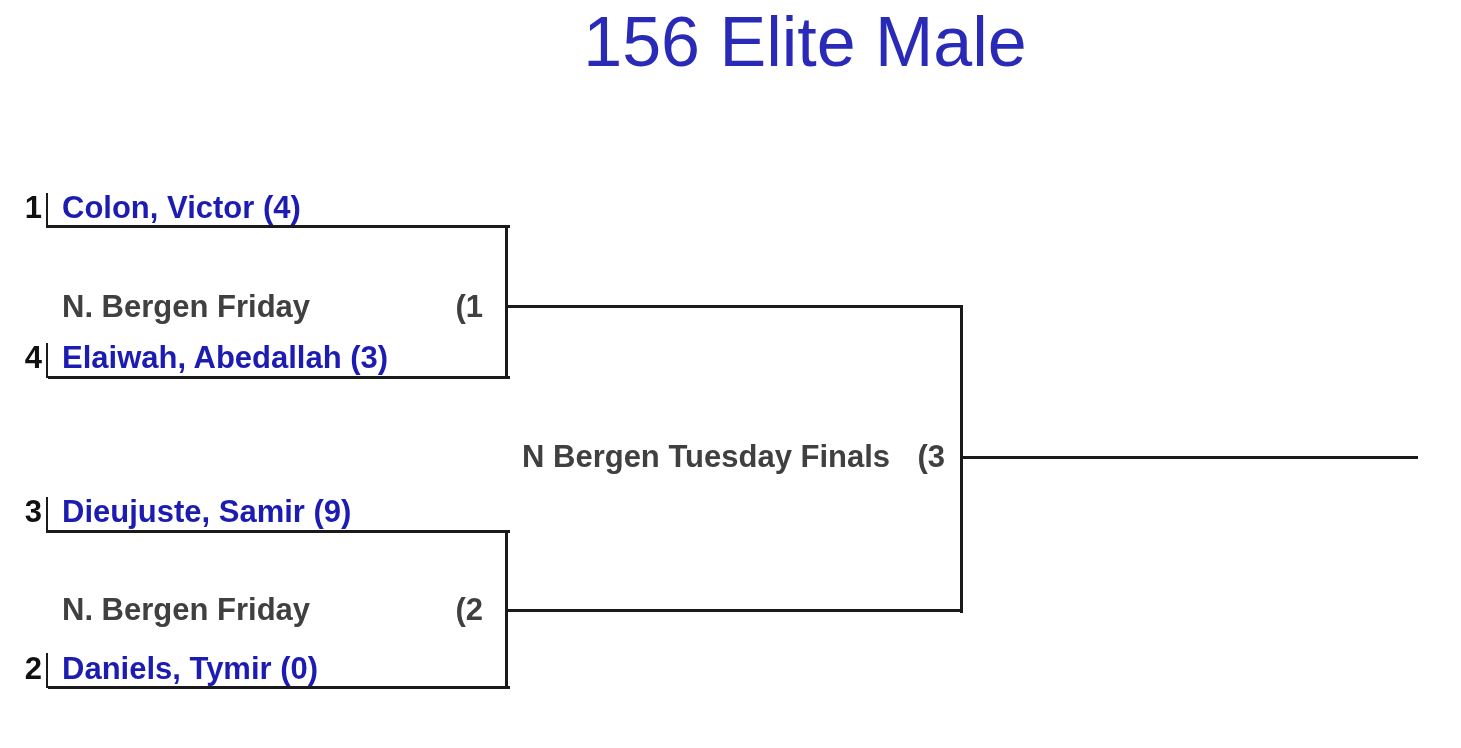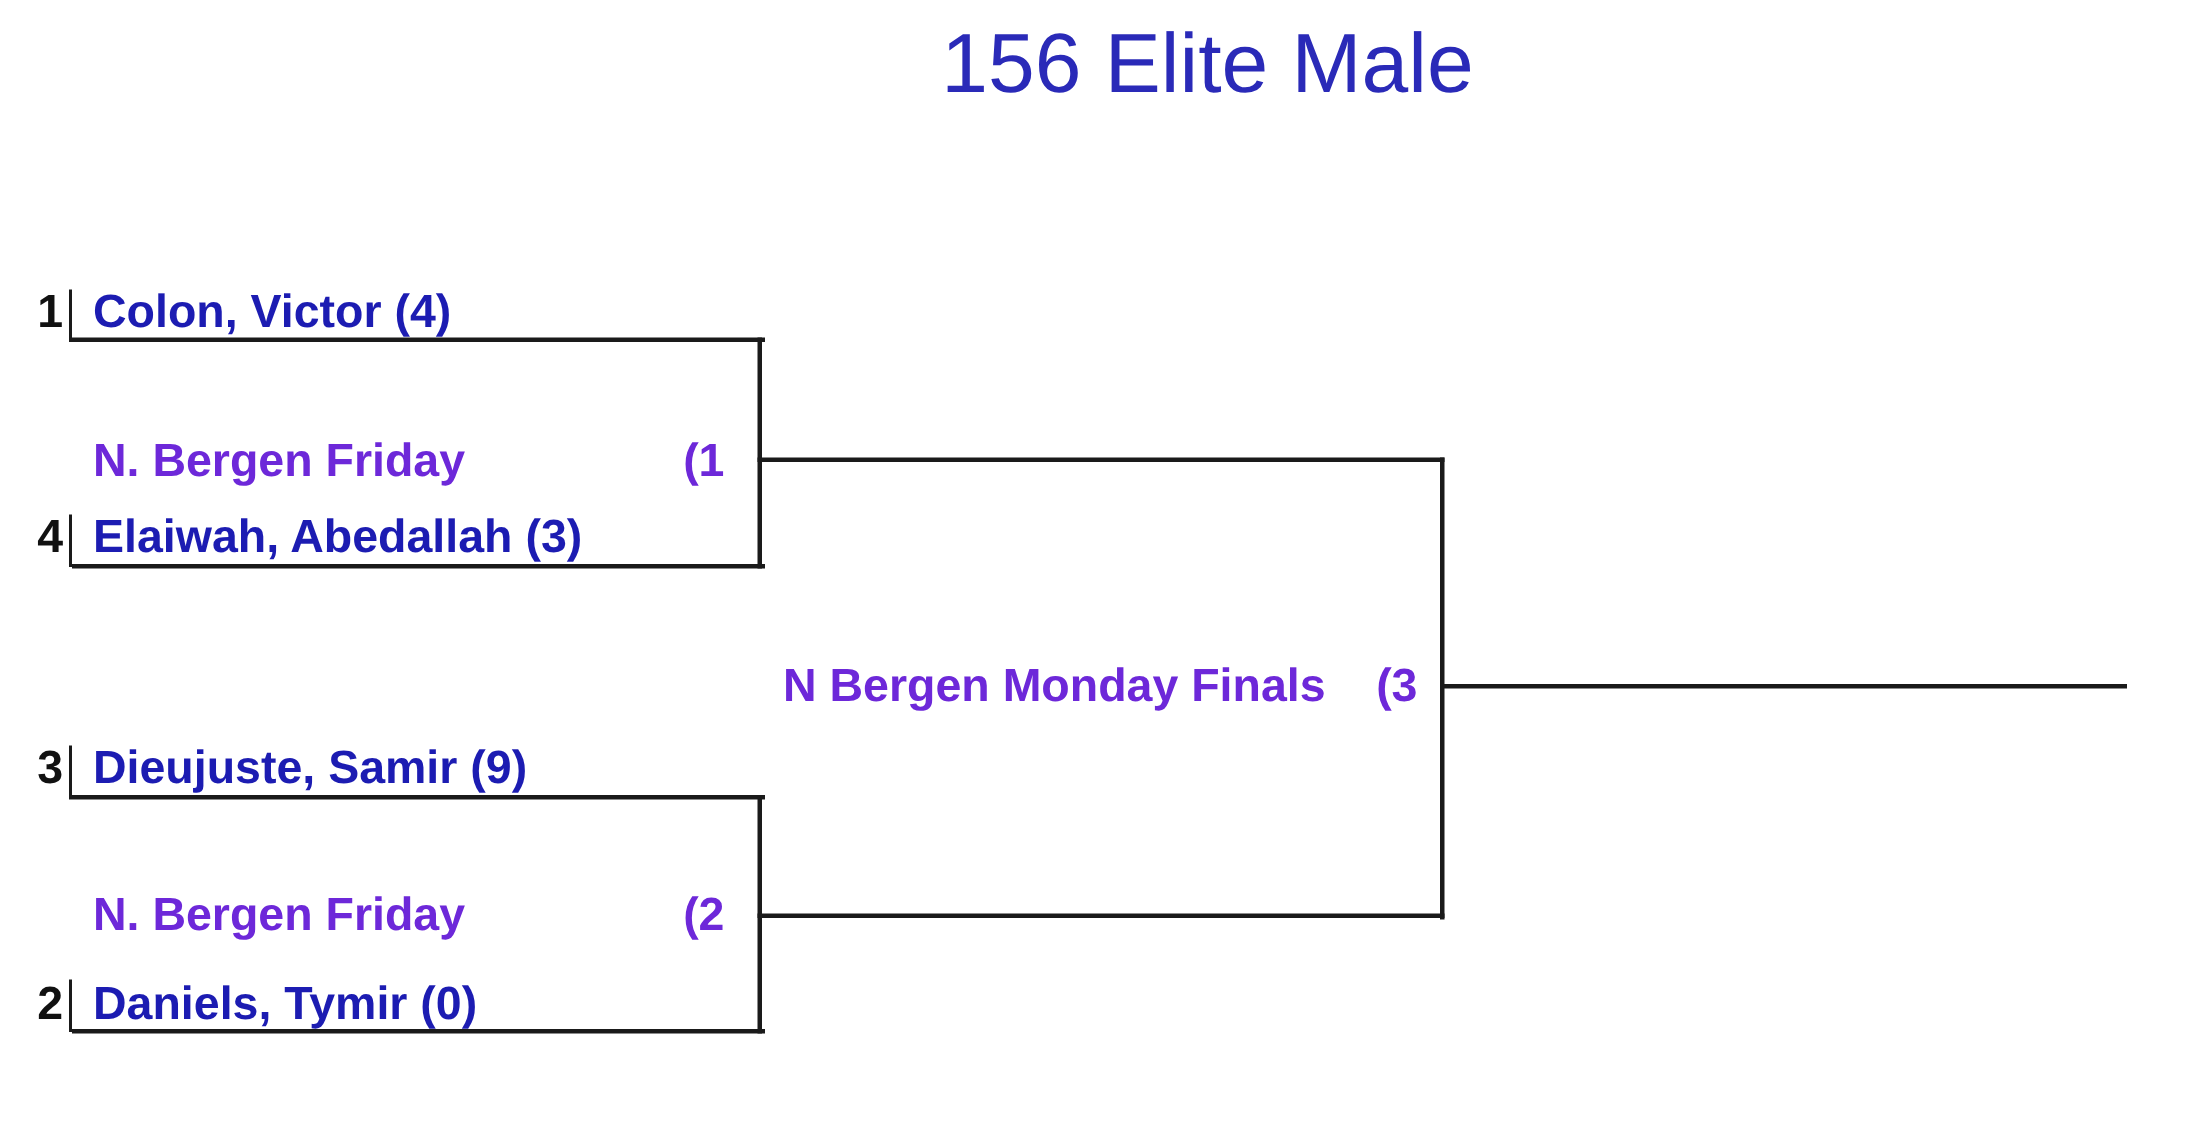"156 Elite Male" .title { font-size: 56px -> 70px }
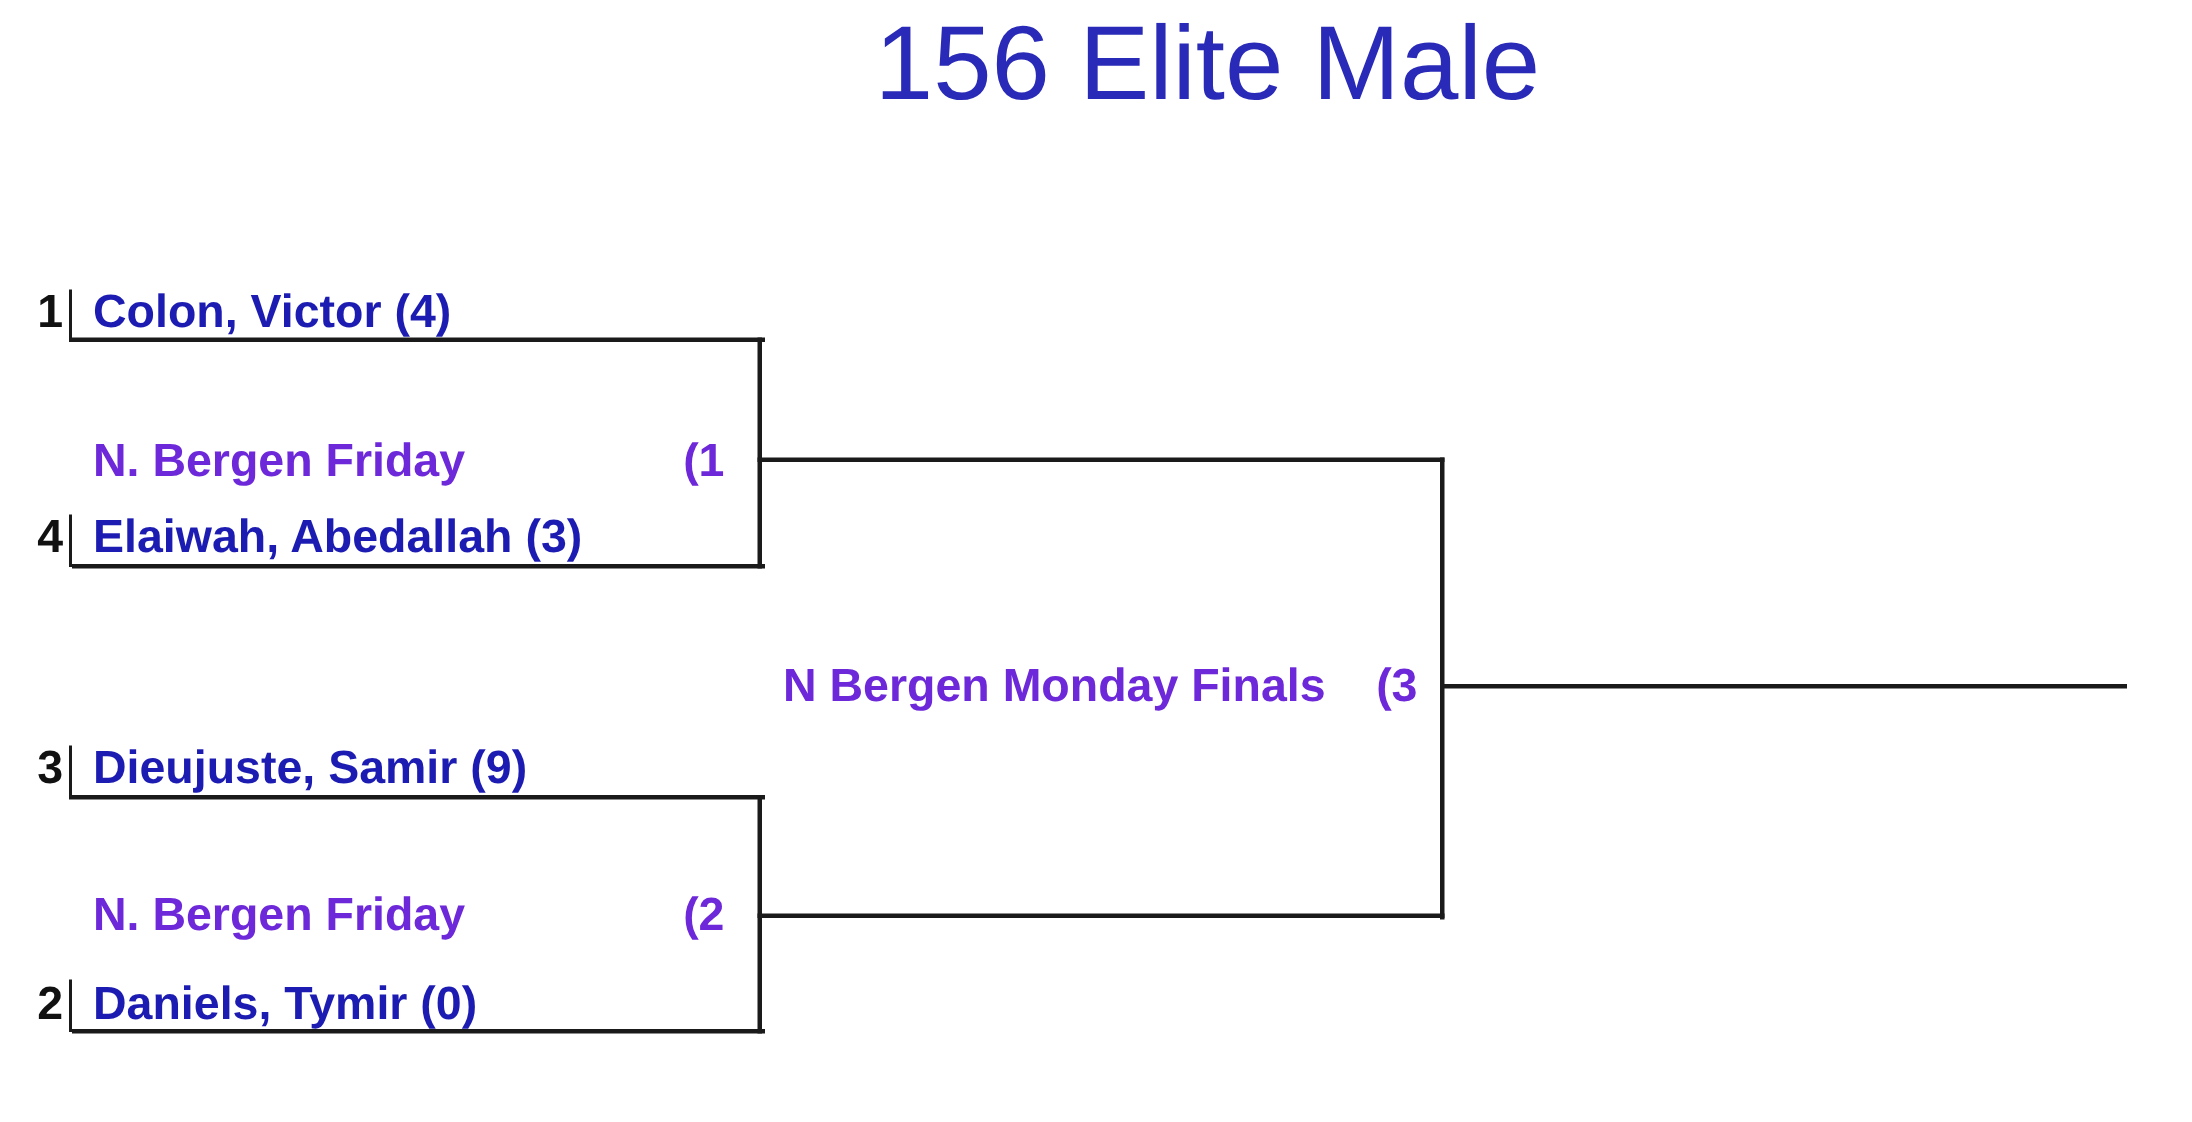"N. Bergen Friday" .match-label { color: #6d28d9 -> #404040 }
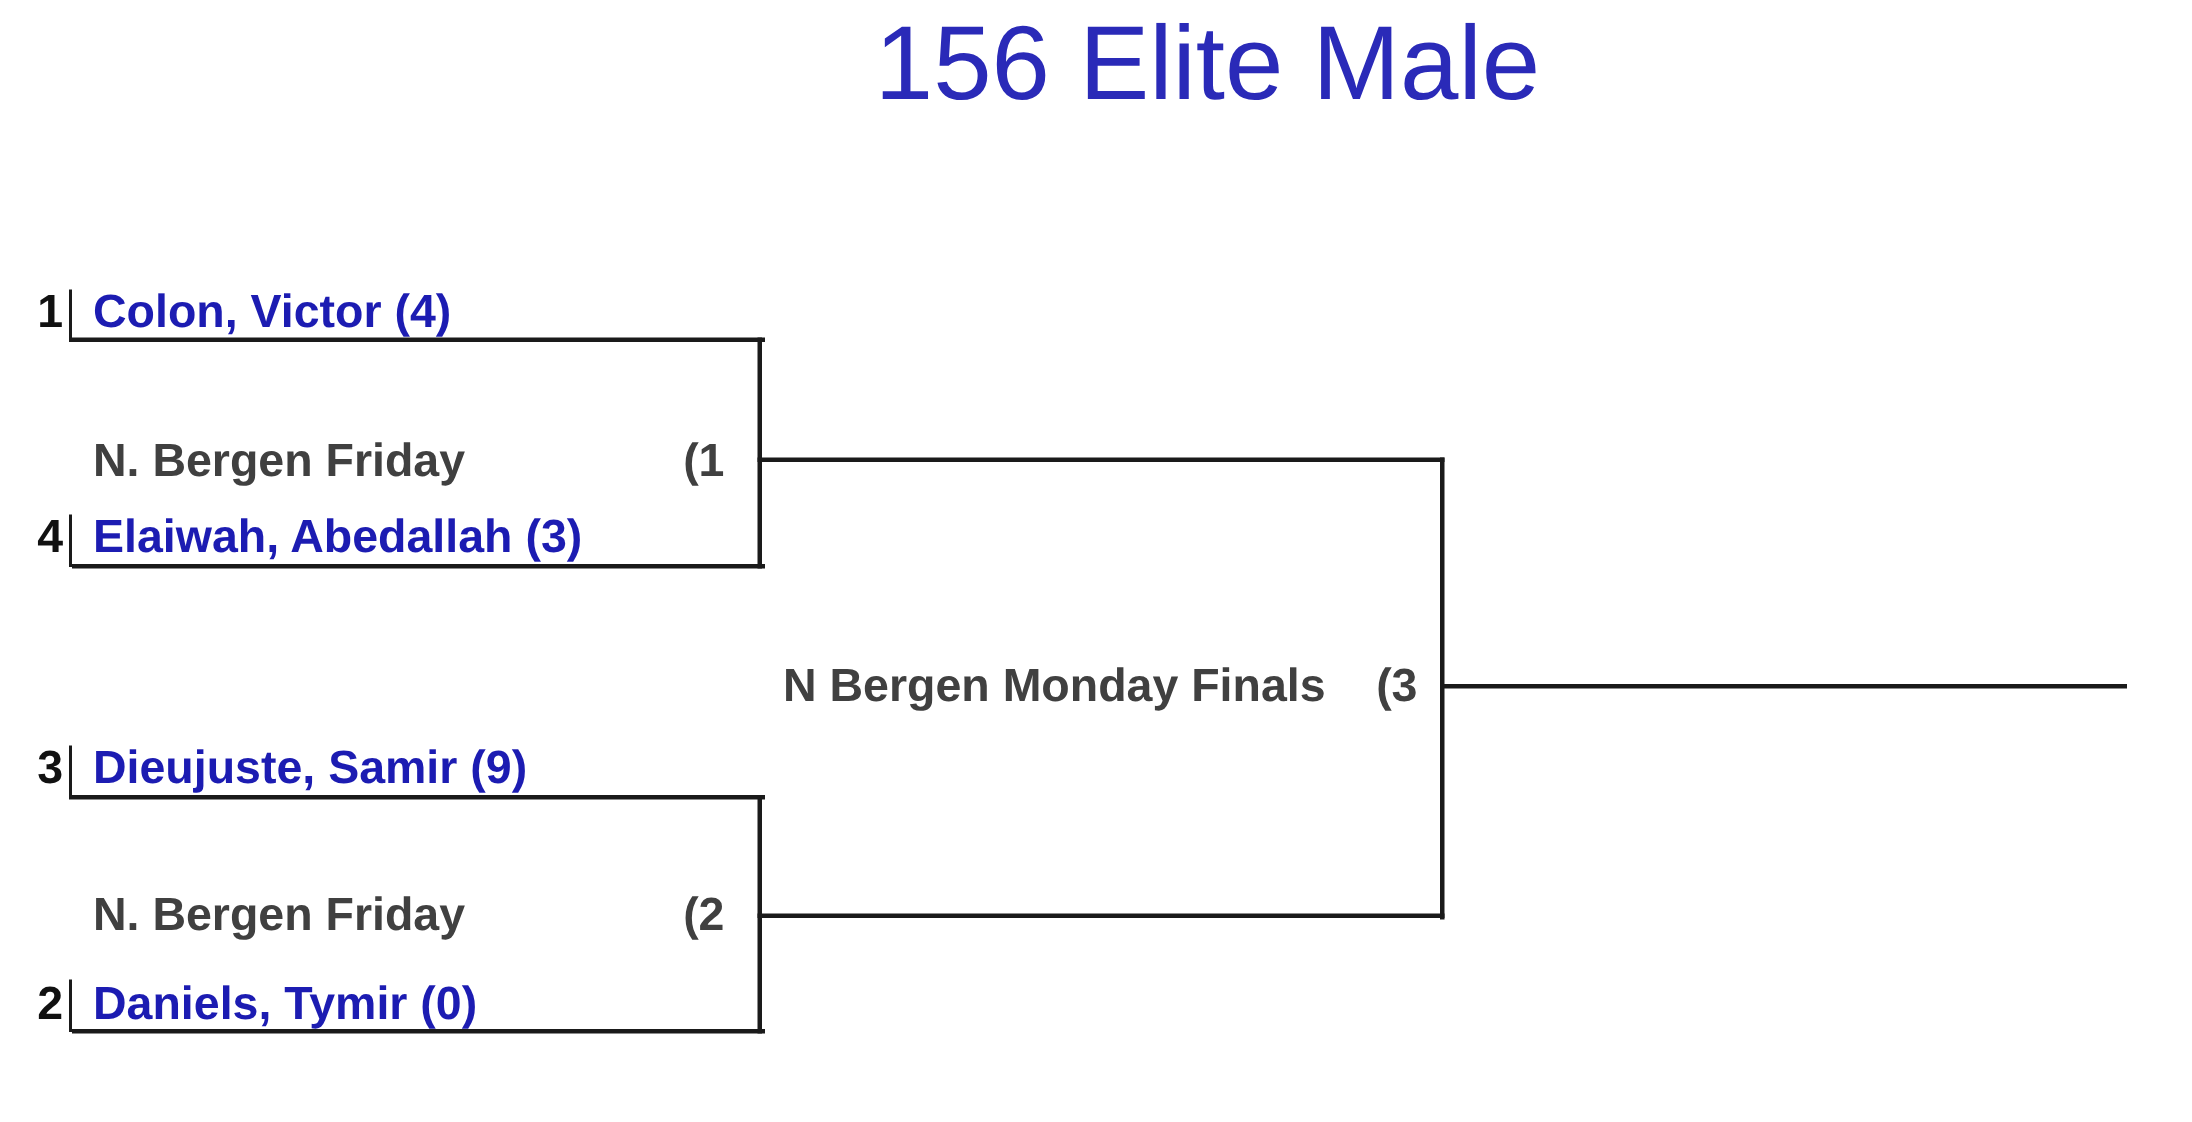"N Bergen Monday Finals" span { text: Monday -> Tuesday }
